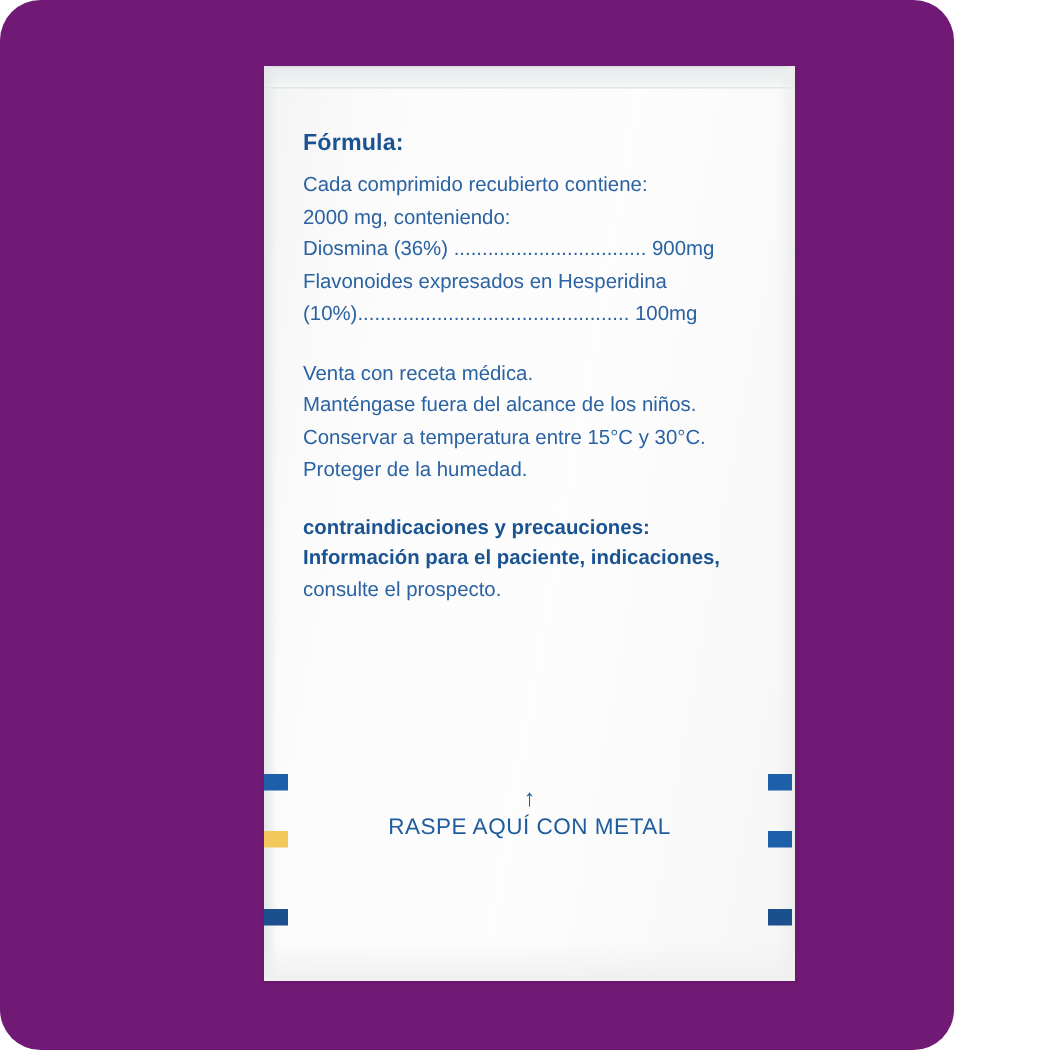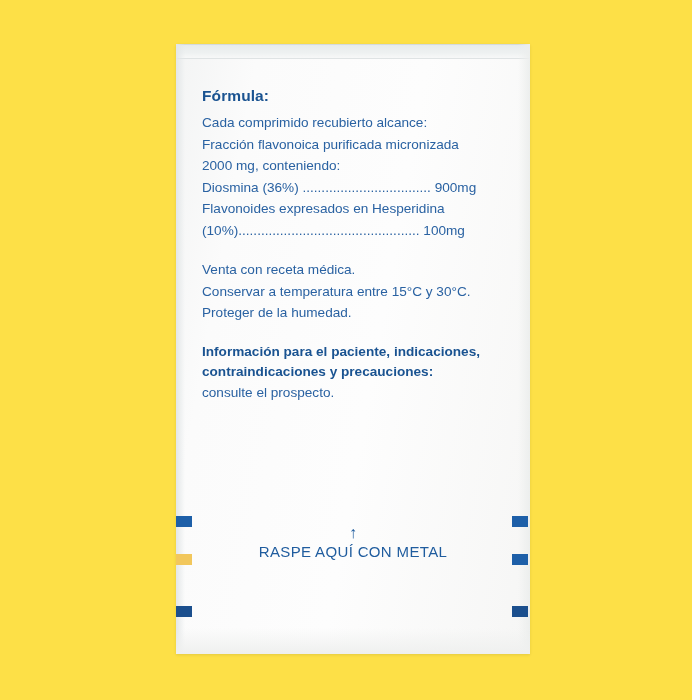"Fórmula:" #scene { background: #fde047 -> #701a75; border-radius: none -> 27px; width: 692px -> 636px }
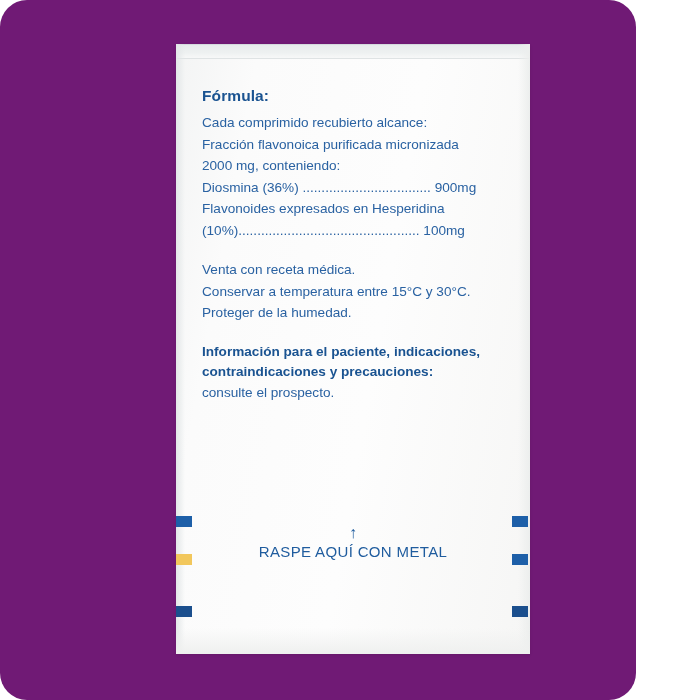"Cada comprimido recubierto alcance:" div.line { text: alcance -> contiene }
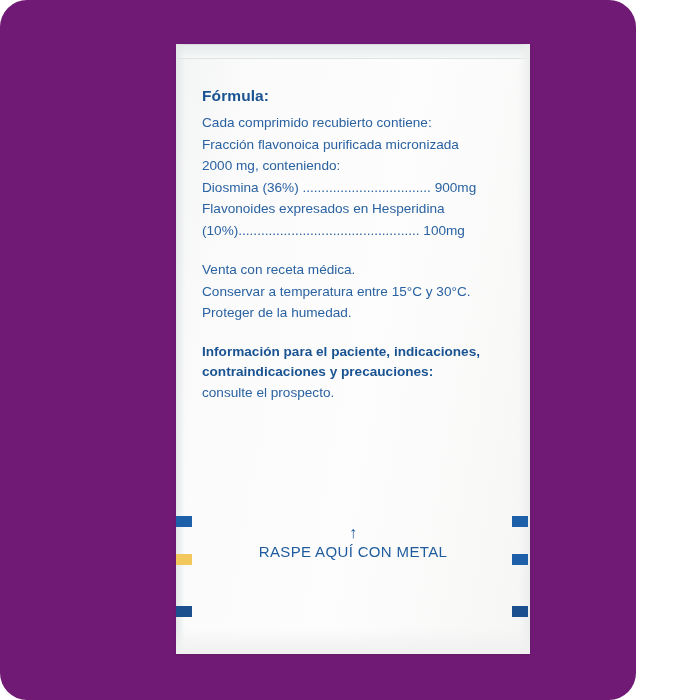"Fracción flavonoica purificada" div.line { html: <div>Fracción flavonoica purificada micronizada</div> -> none }
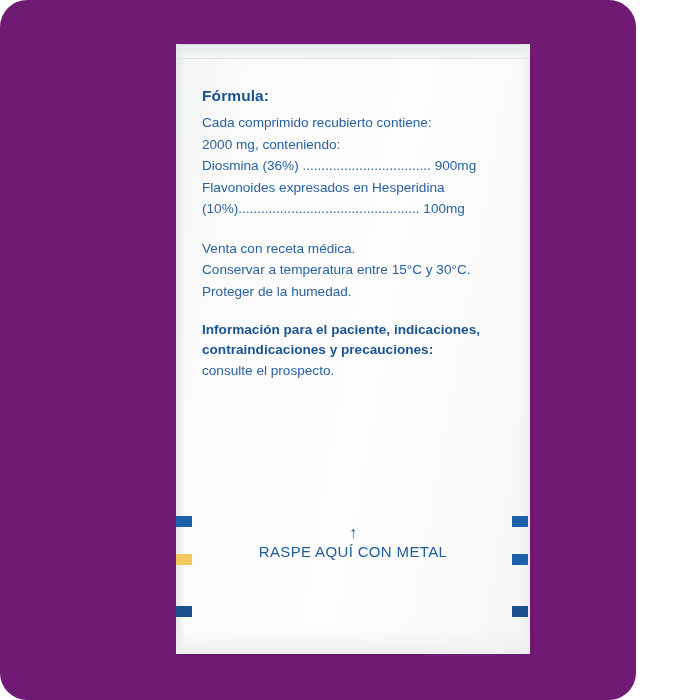"Manténgase fuera del alcance de" div.line { html: none -> <div>Manténgase fuera del alcance de los niños.</div> }
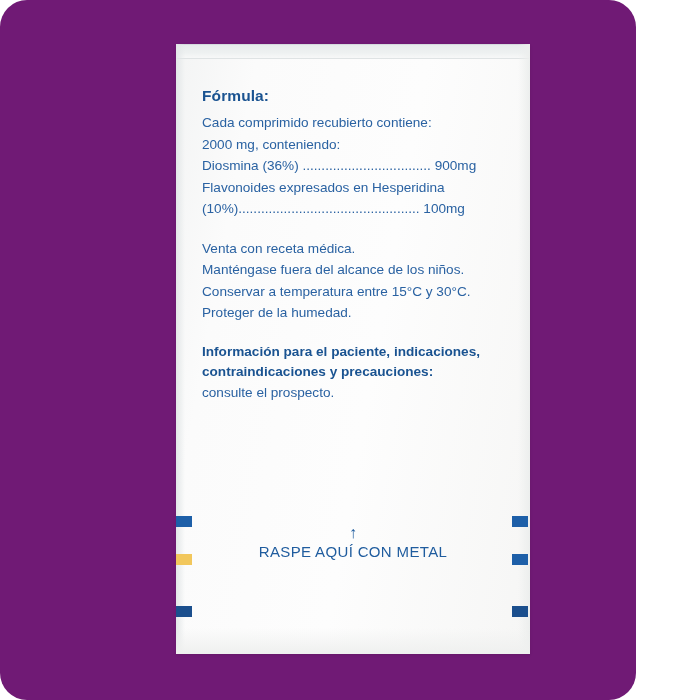"Información para el paciente," div.sub-heading { order: before "contraindicaciones y precauciones:" -> after "contraindicaciones y precauciones:" }
